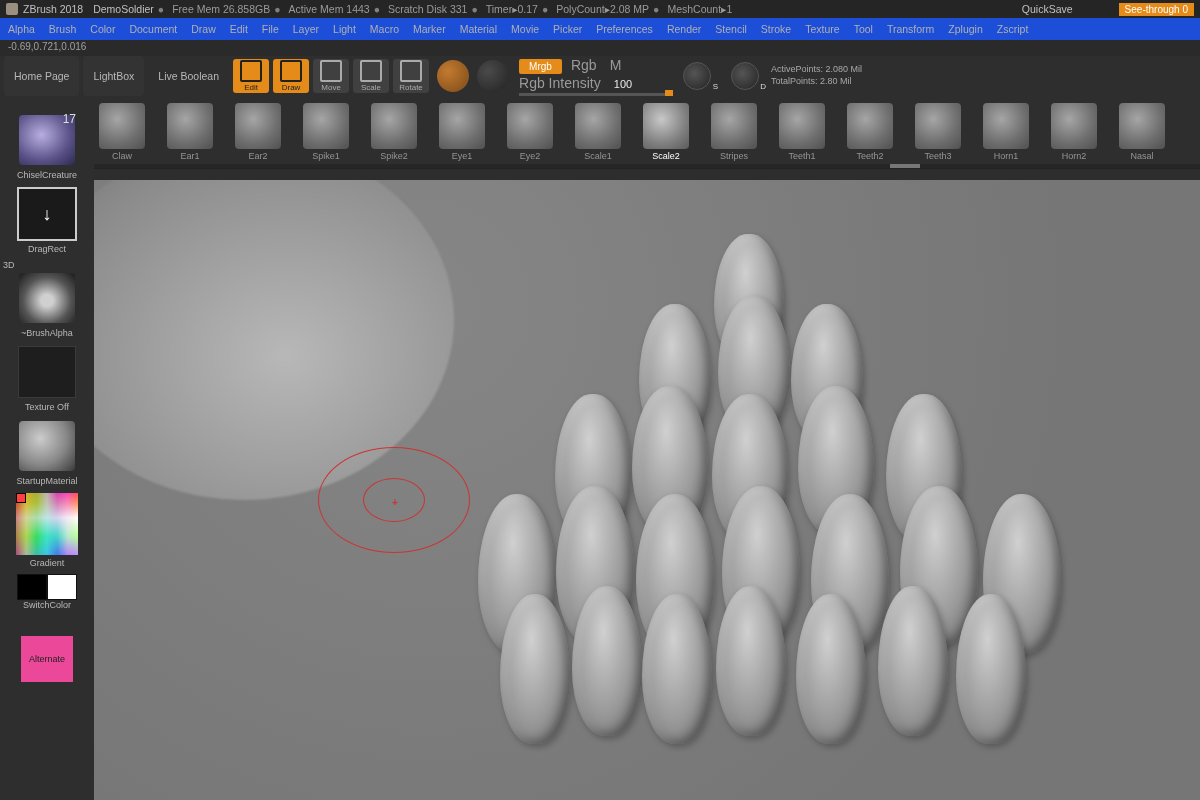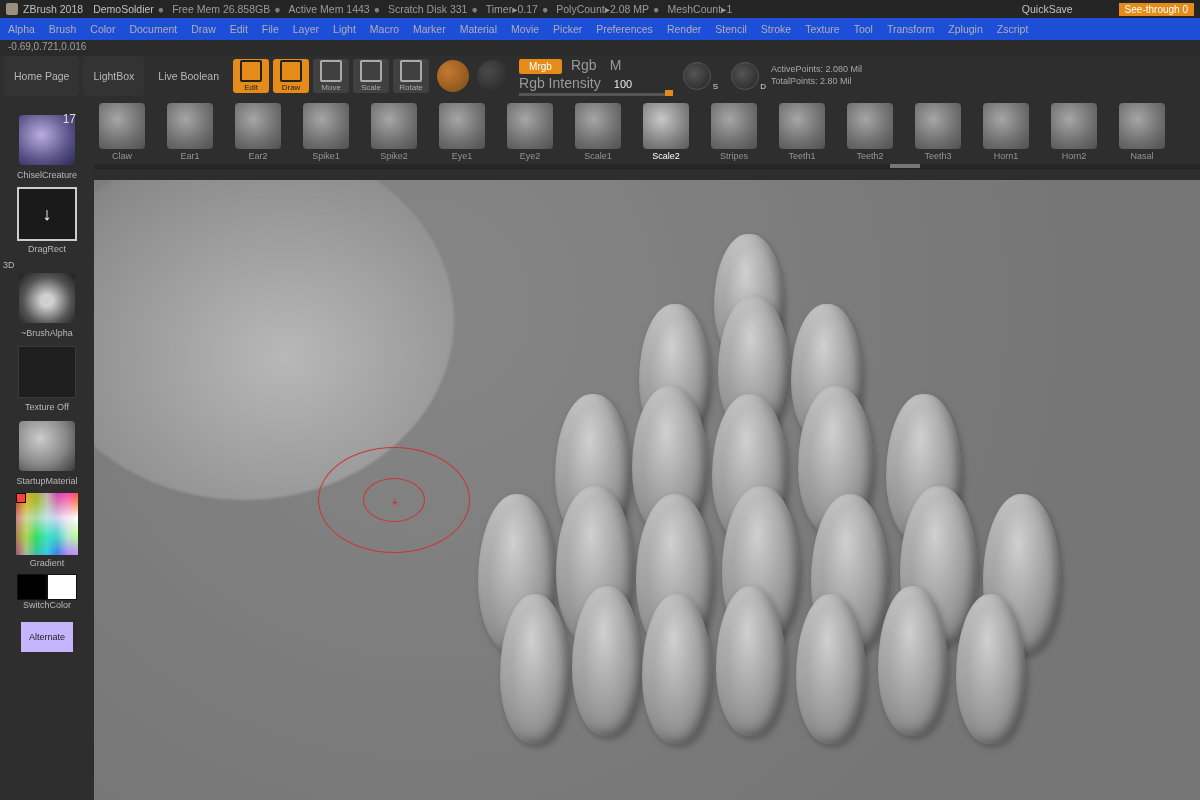"Alternate" .alt-btn { background: #c4b5fd -> #ec4899; margin-top: 6px -> 20px; padding: 10px 8px -> 18px 8px }
